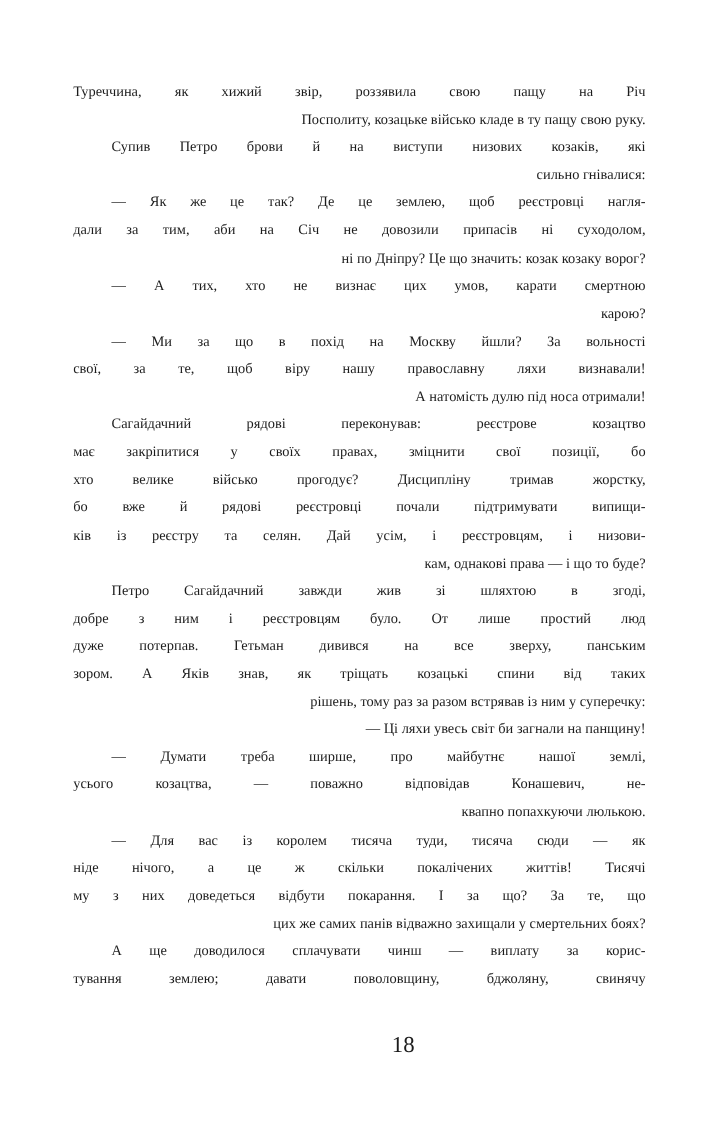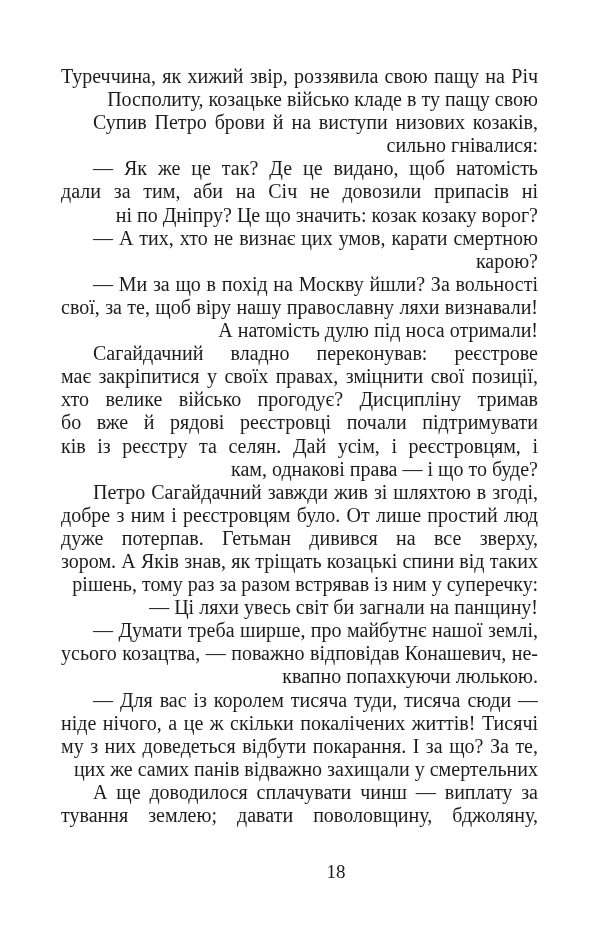"Туреччина, як хижий звір, роззявила" .text-block { font-size: 20px -> 12px }
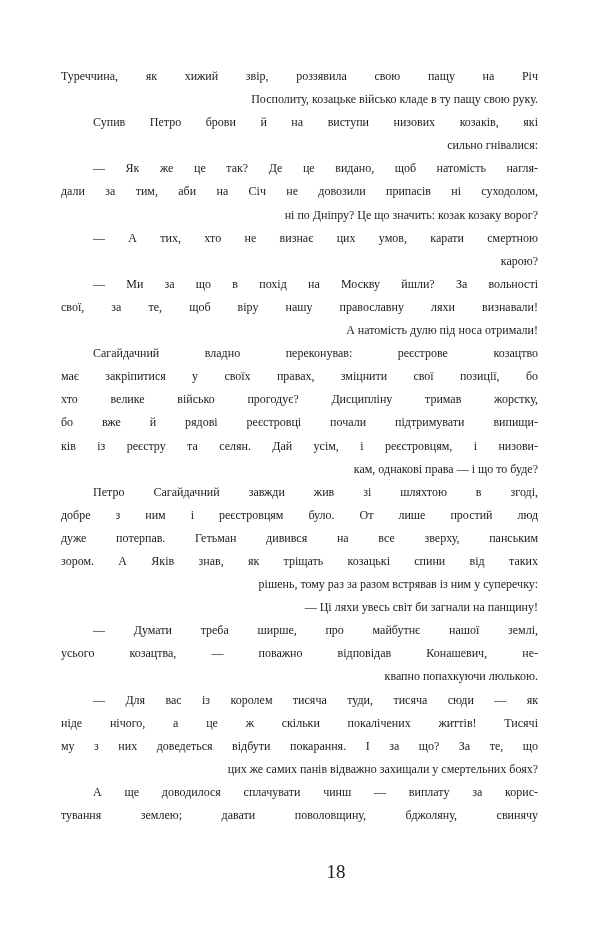"— Як же це так?" div.line { text: видано, щоб натомість -> землею, щоб реєстровці }
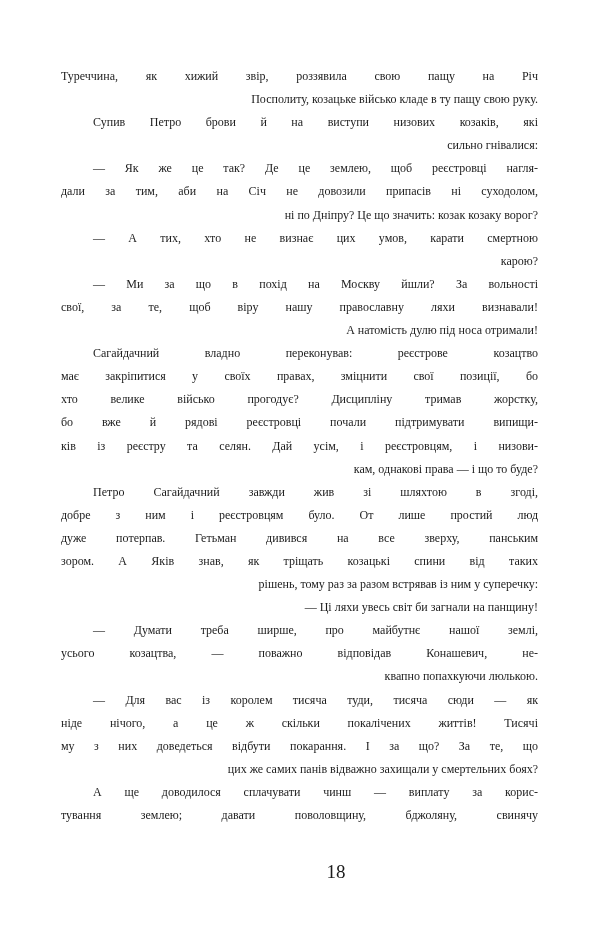"Сагайдачний владно переконував:" div.line { text: владно -> рядові }
